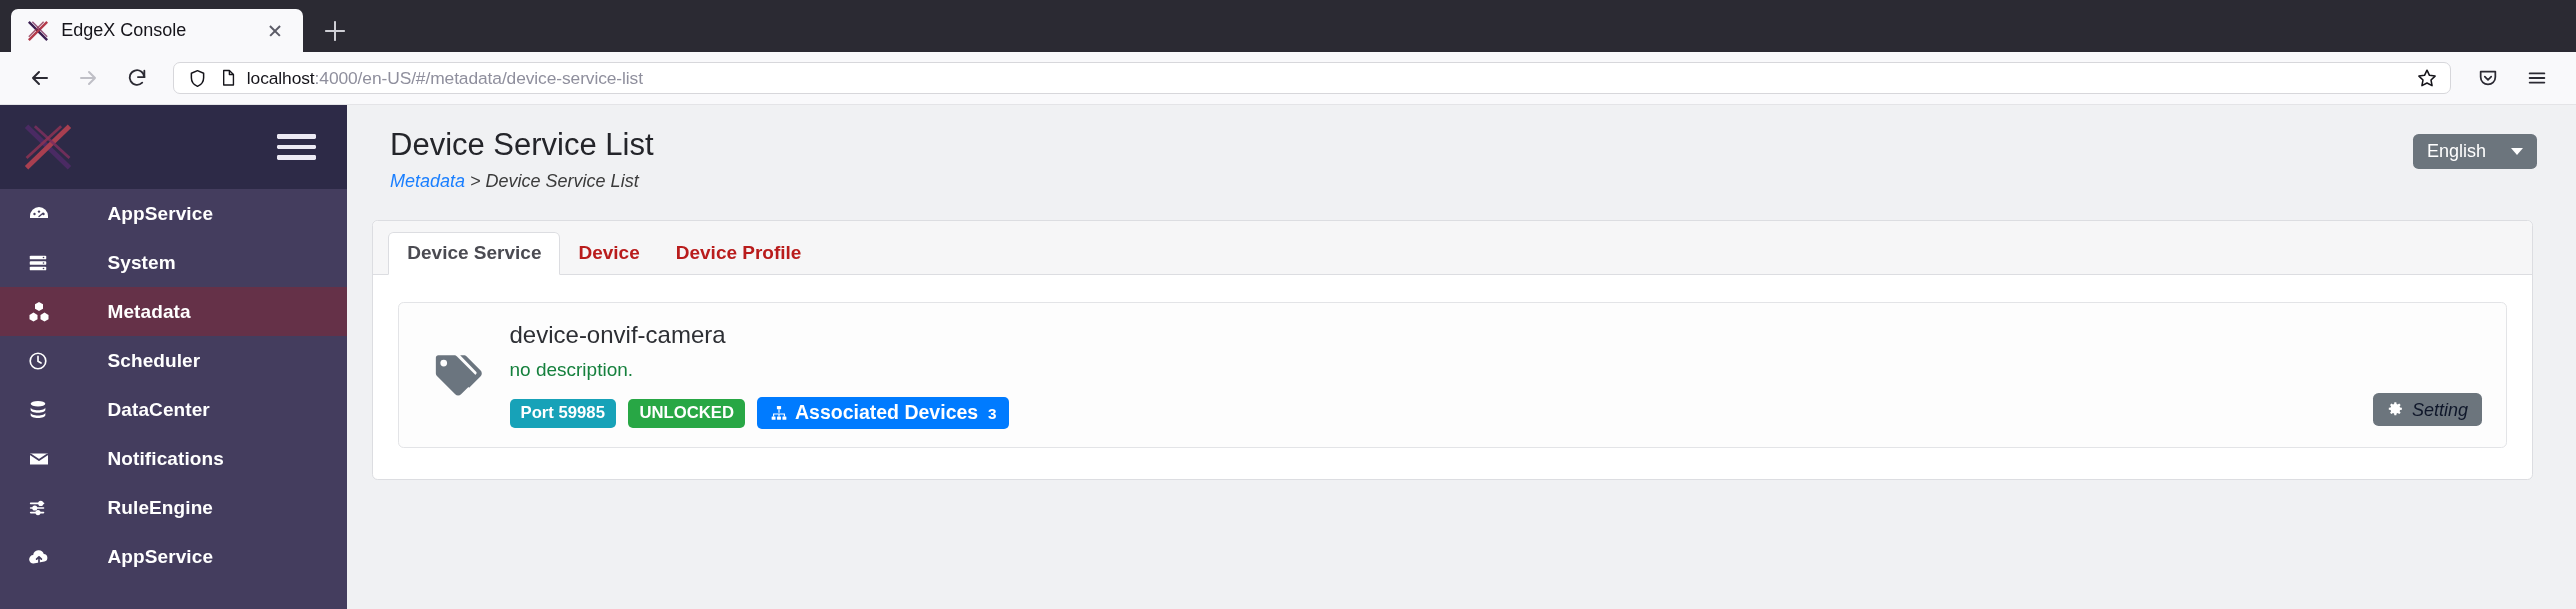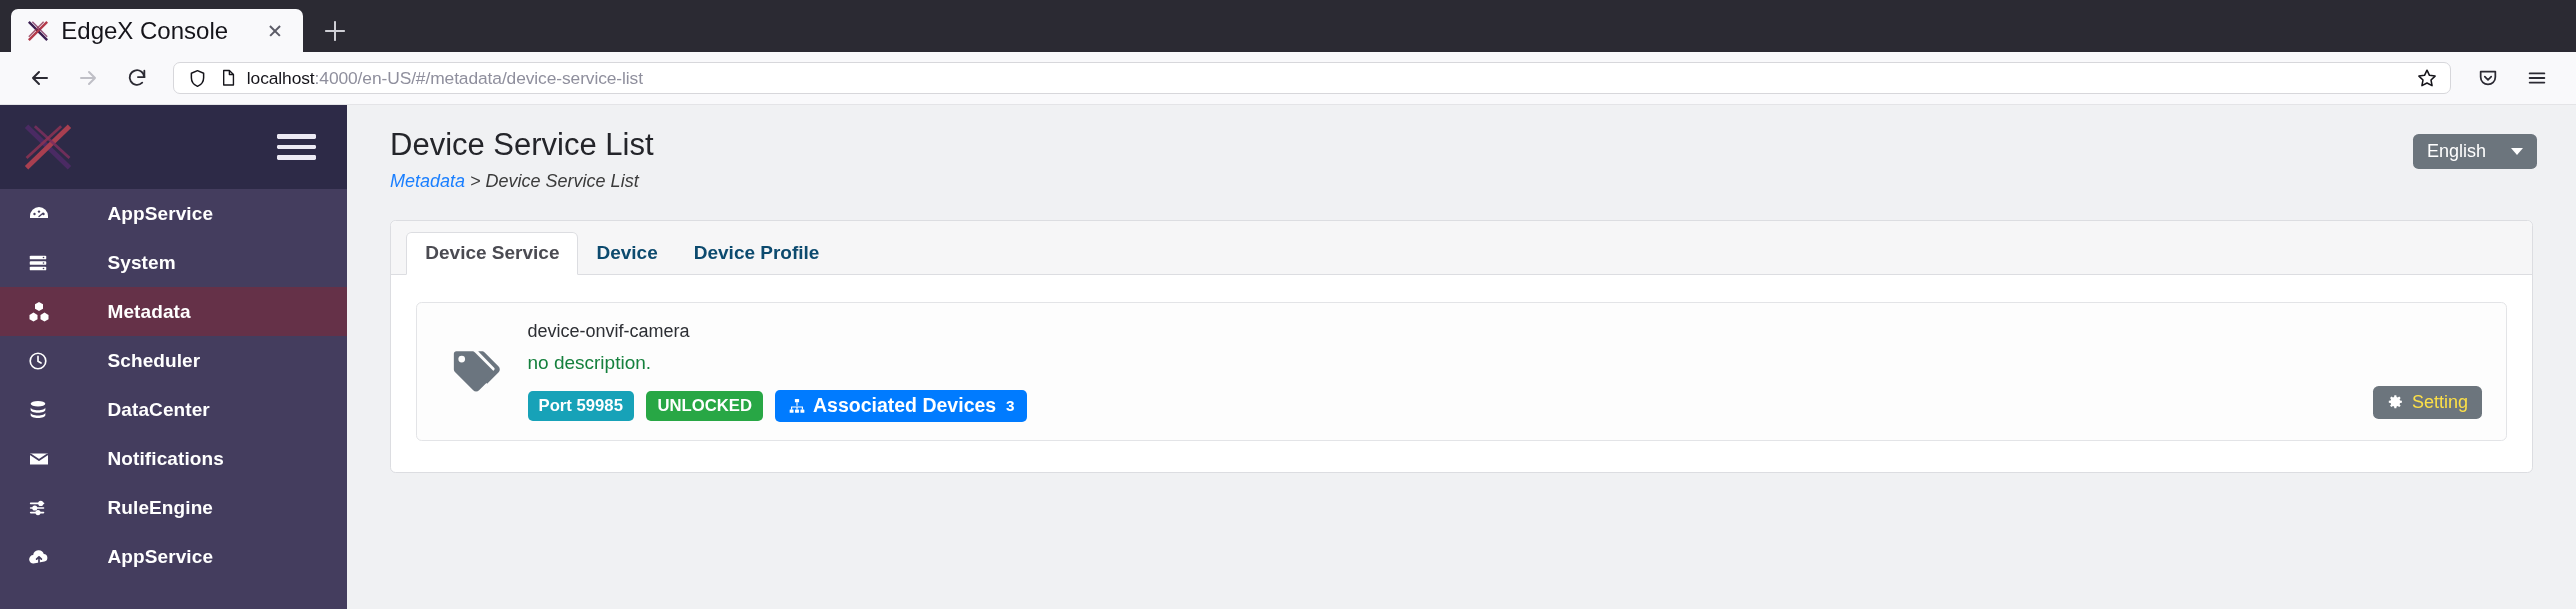"EdgeX Console" .tab-title { font-size: 24px -> 18px }
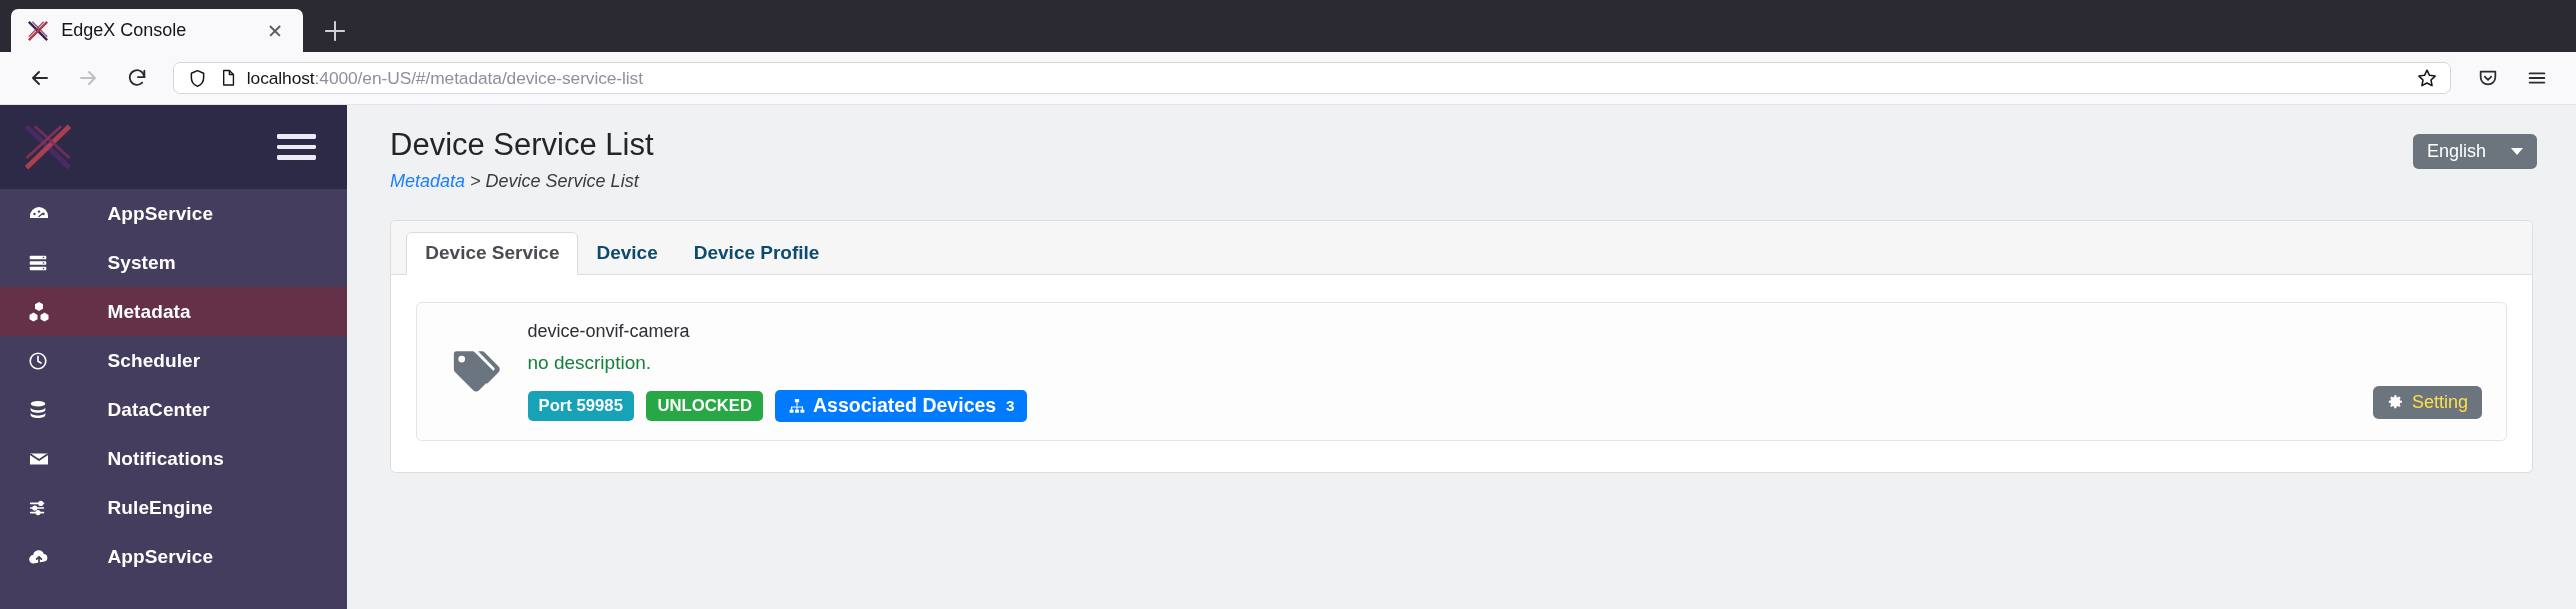"Device Service" .panel-wrap { padding: 28px 43px 0 43px -> 28px 43px 0 25px }
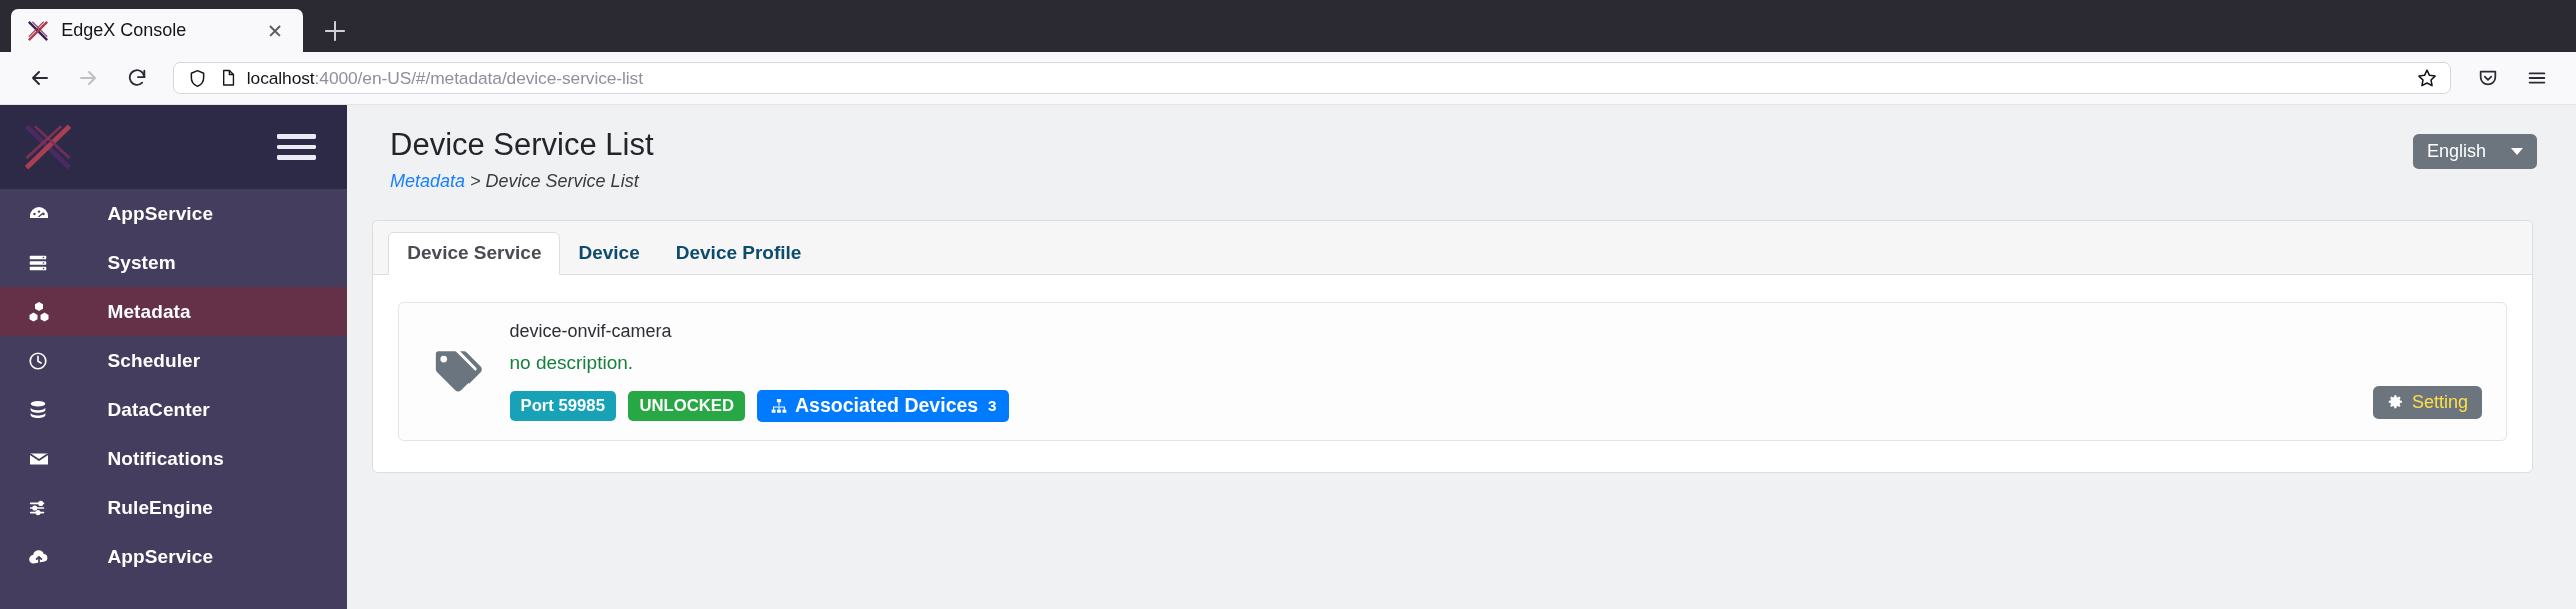"Device" .tab-item { color: #0c4a6e -> #b91c1c }
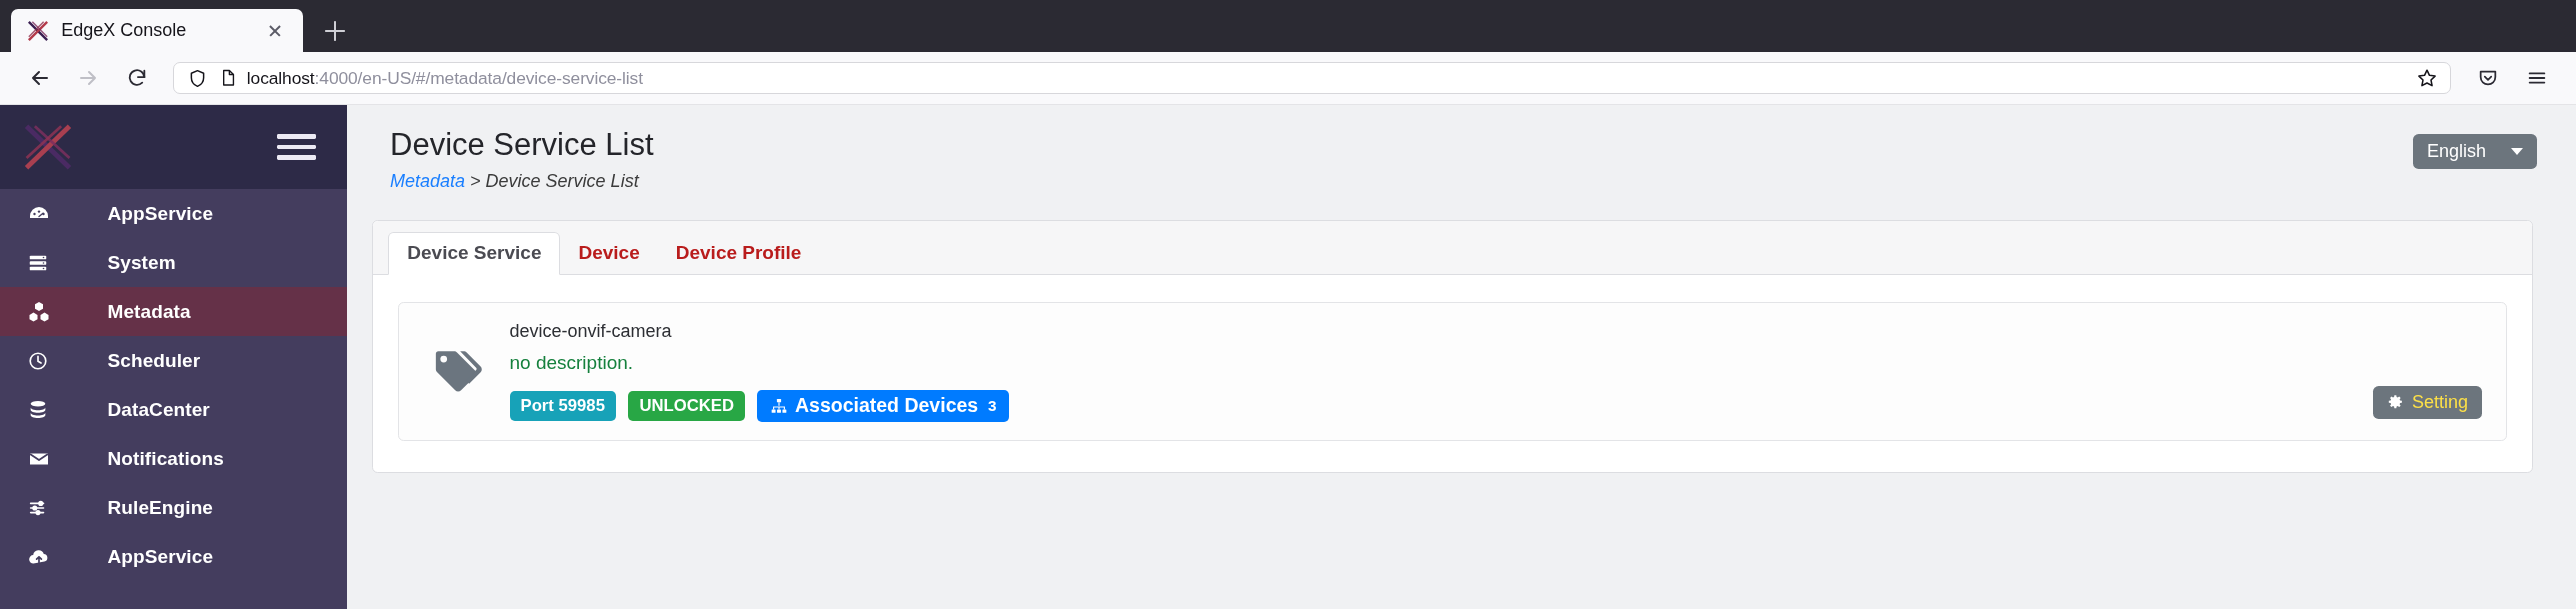"device-onvif-camera" .svc-name { font-size: 18px -> 24px }
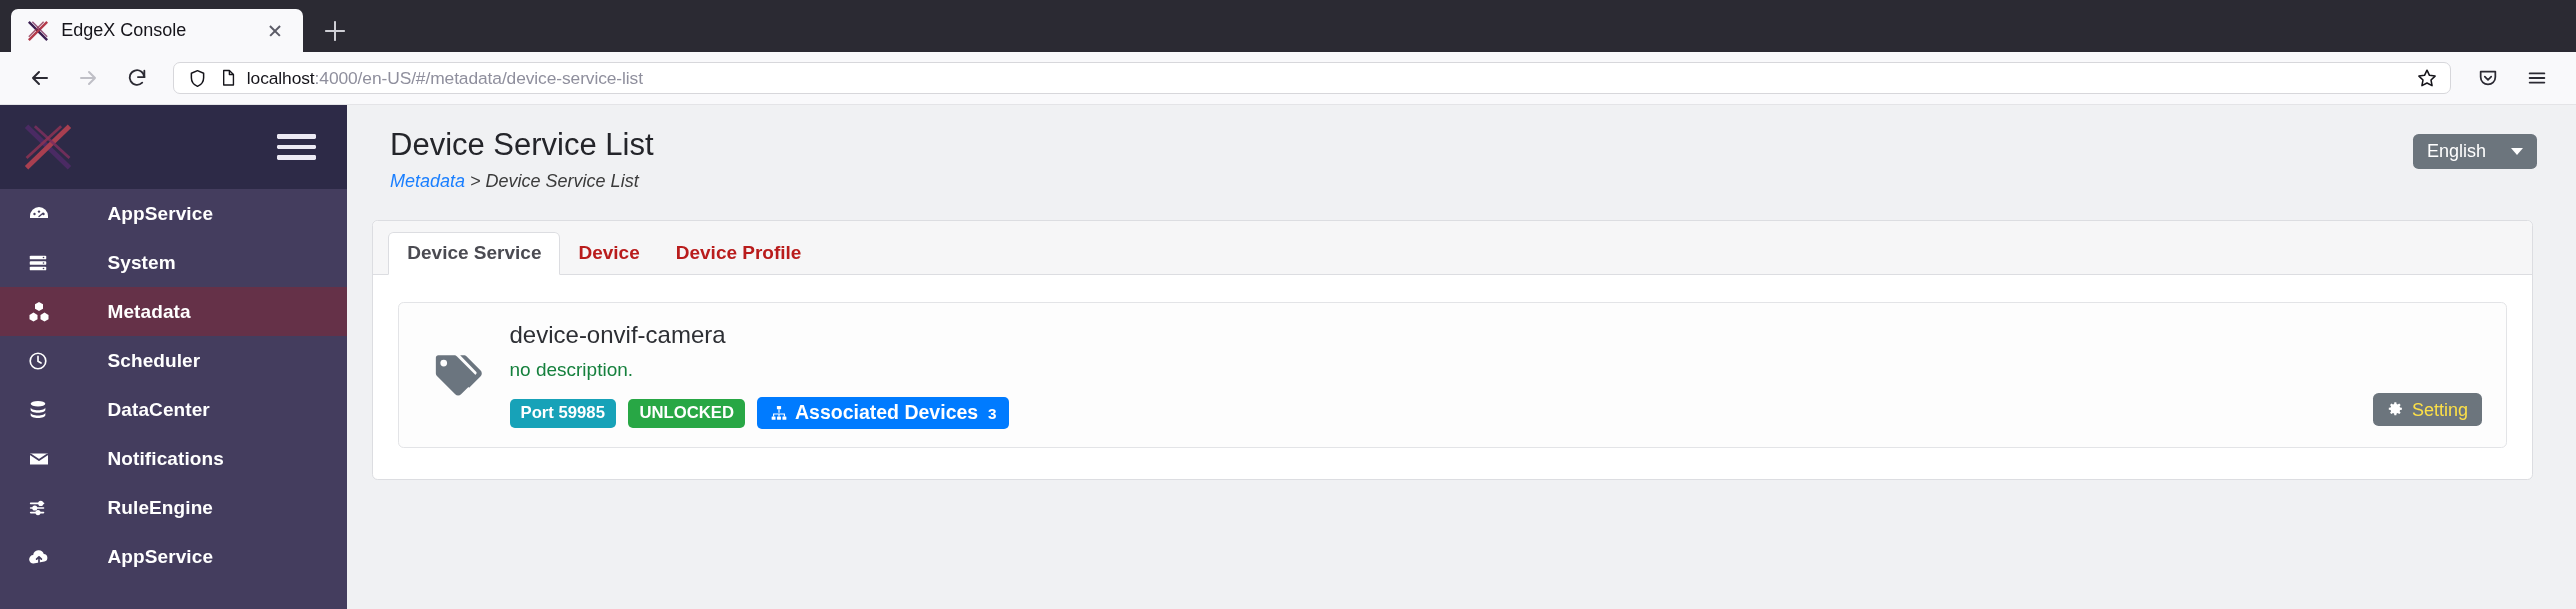"Setting" .setting-btn { color: #fde047 -> #0f172a; font-style: none -> italic }
